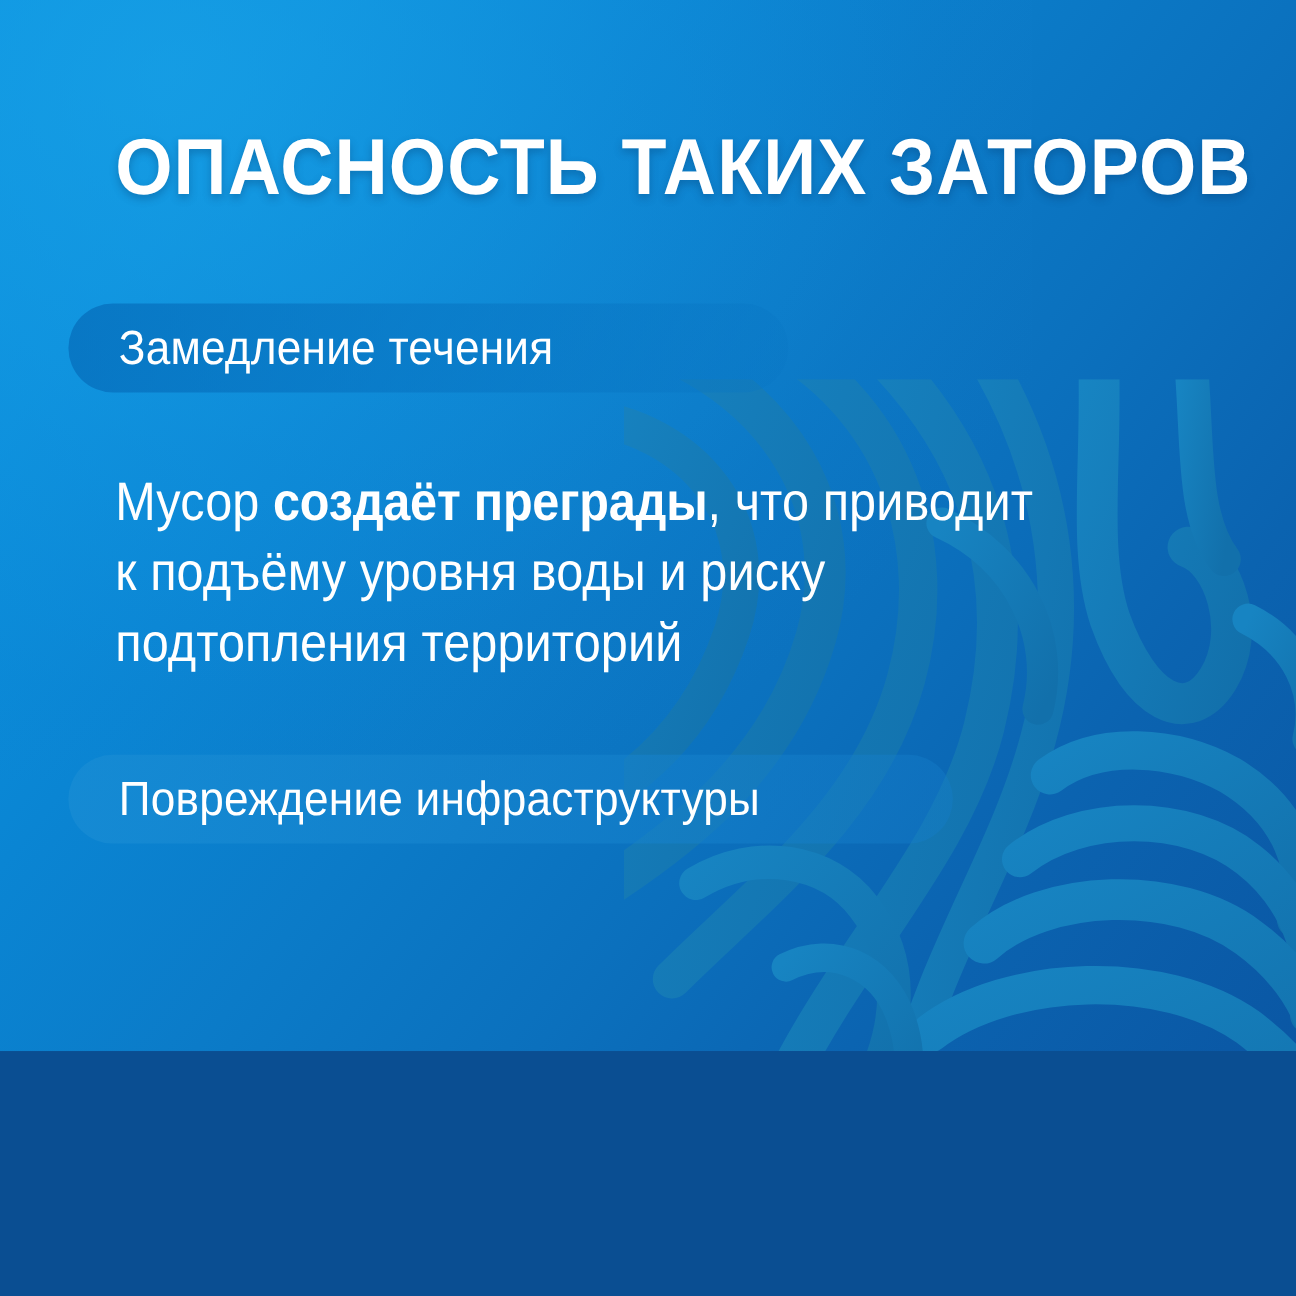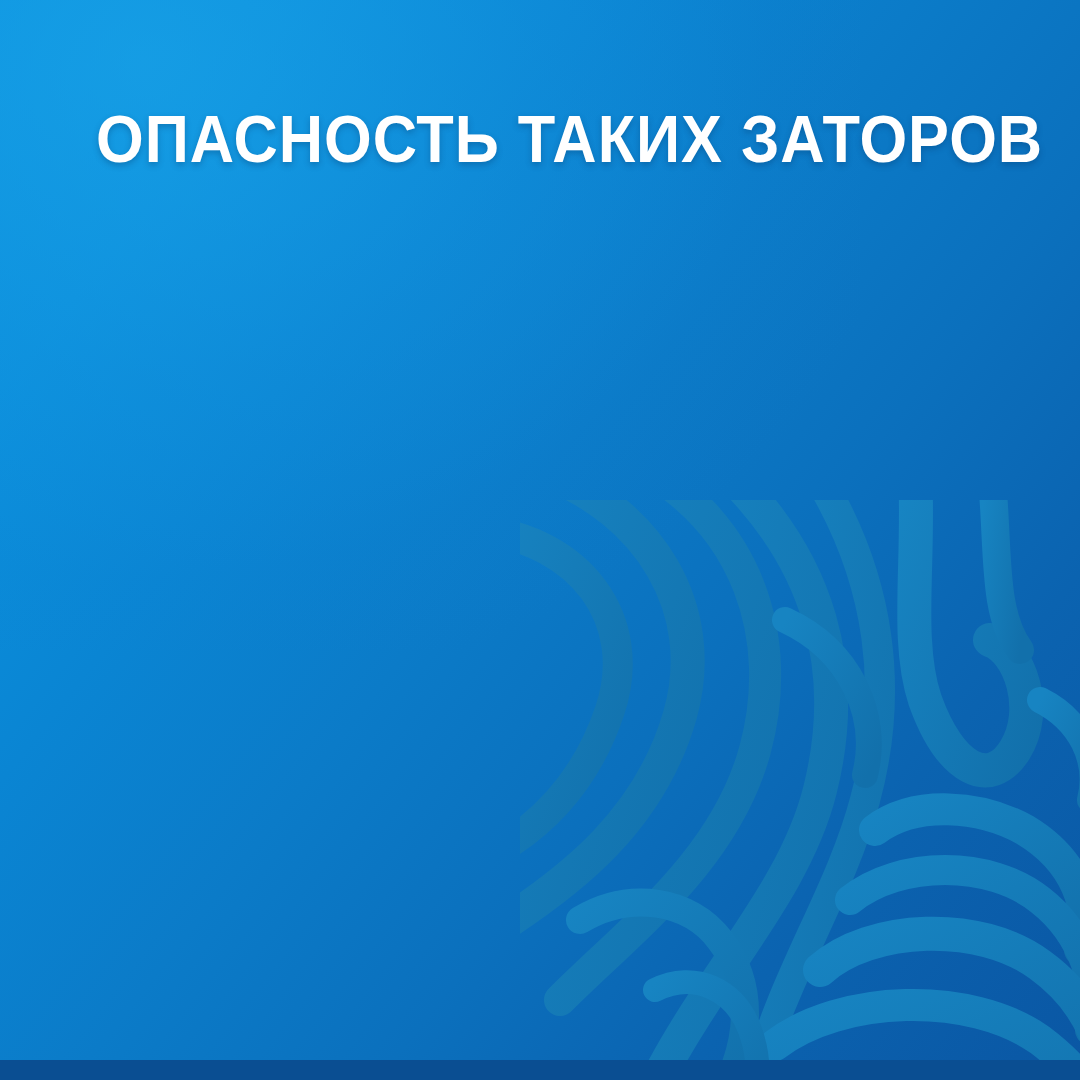"ОПАСНОСТЬ ТАКИХ ЗАТОРОВ" #slide { height: 1060px -> 876px }
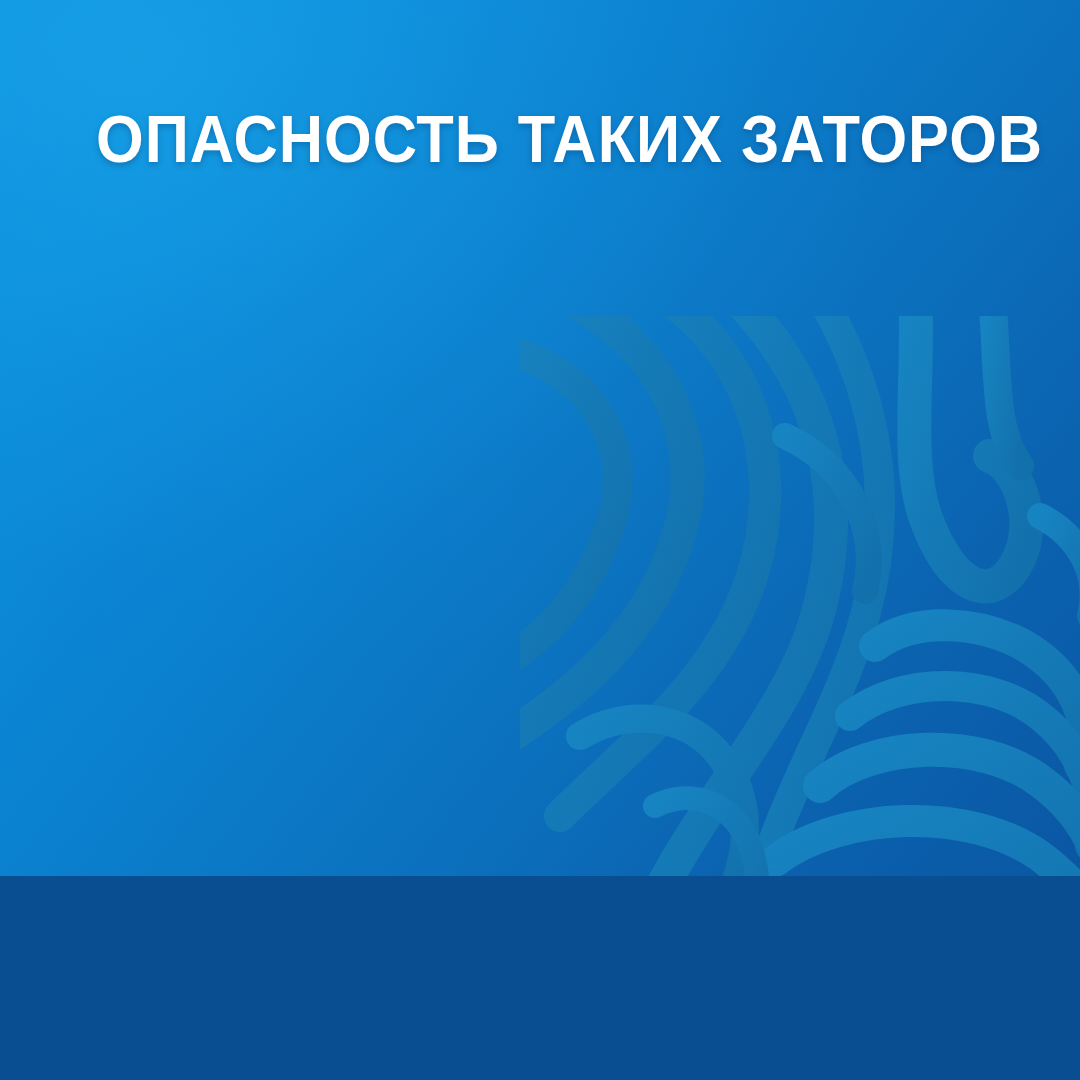"Замедление течения" div.pill { html: none -> <div> <span>Замедление течения</span> </div> }
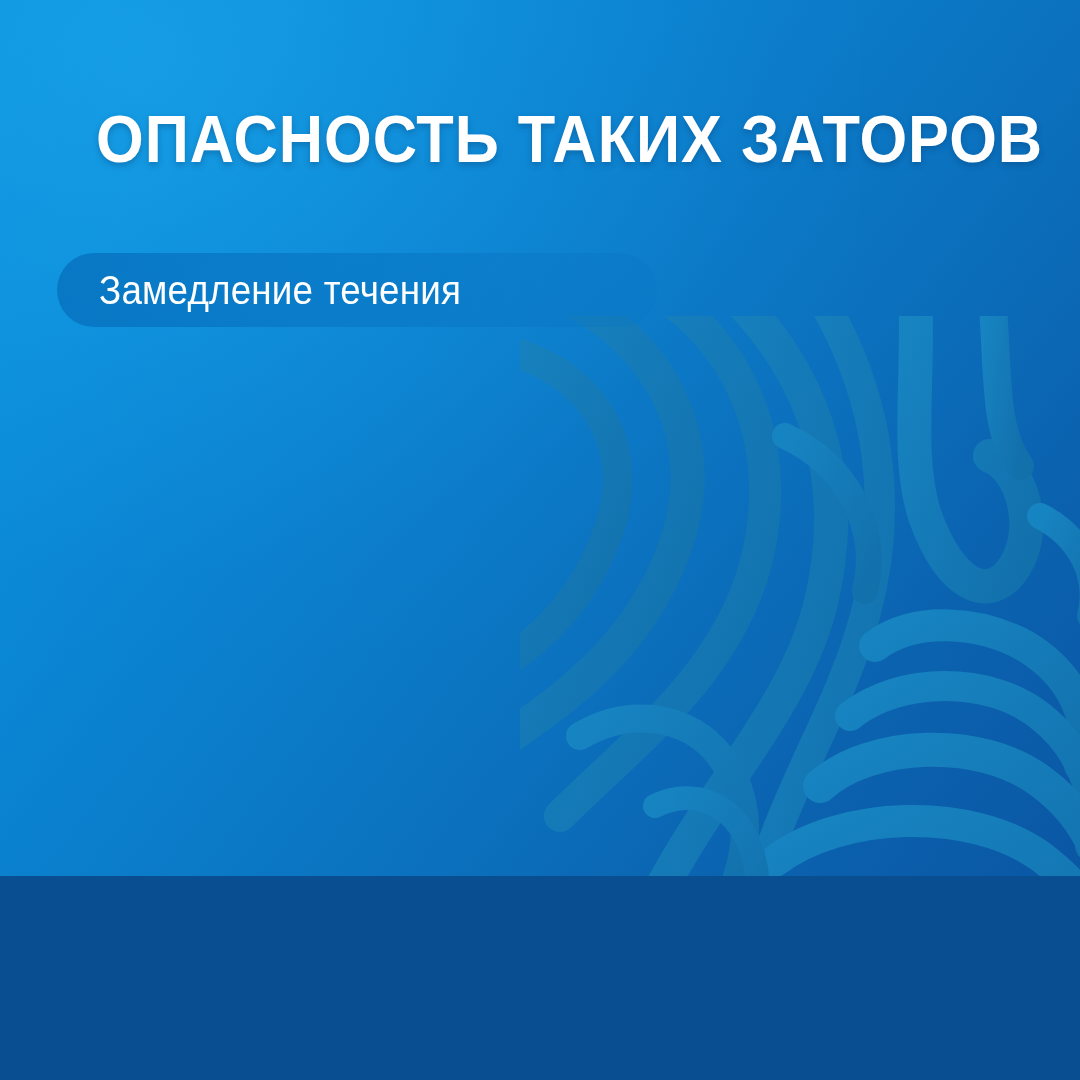"Мусор создаёт преграды, что приводит" div.para { html: none -> <div> <span><span>Мусор </span><b>создаёт преграды</b><span>, что приводит</span></span> <span><span>к подъёму уровня воды и риску</span></span> <span><span>подтопления территорий</span></span> </div> }
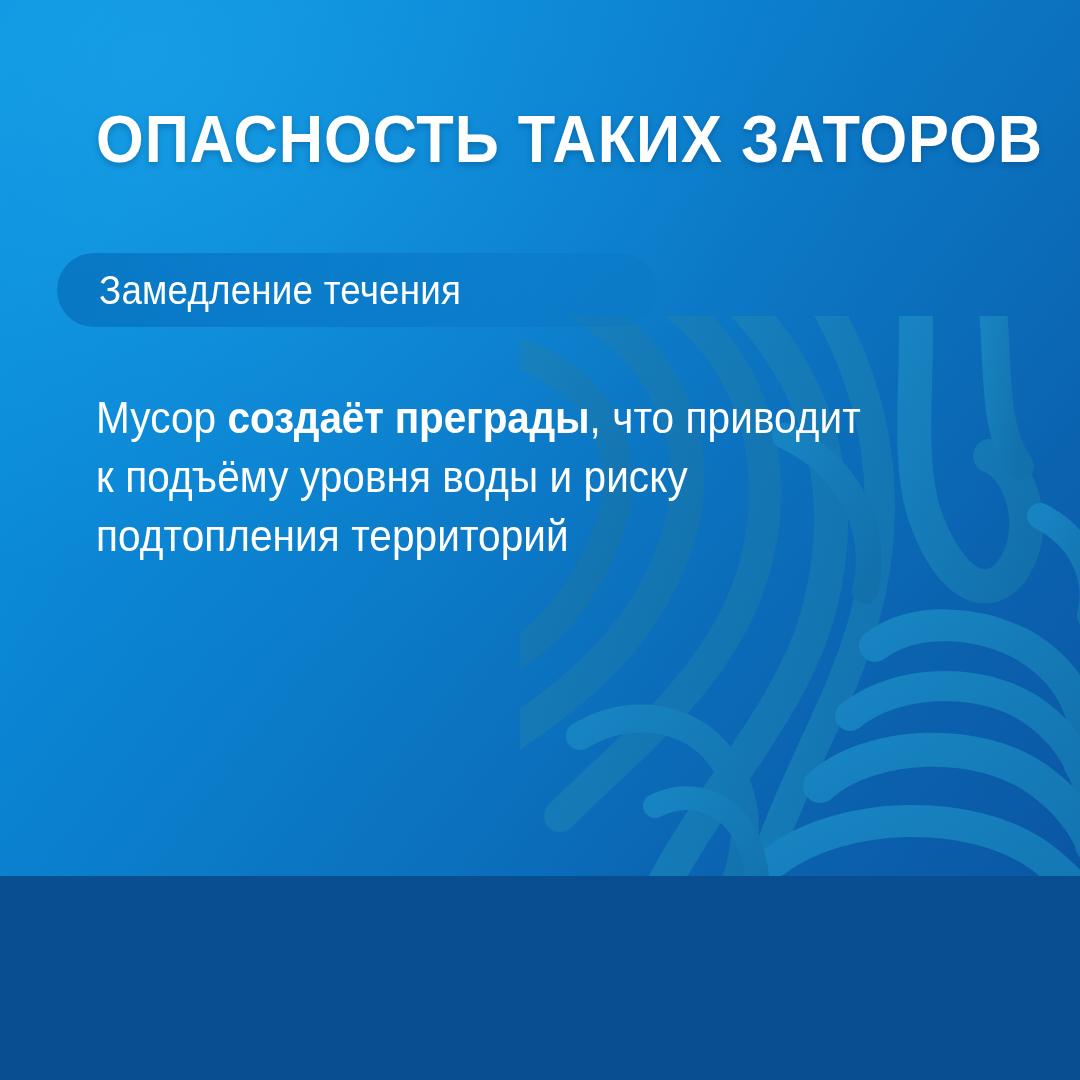"Повреждение инфраструктуры" div.pill { html: none -> <div> <span>Повреждение инфраструктуры</span> </div> }
